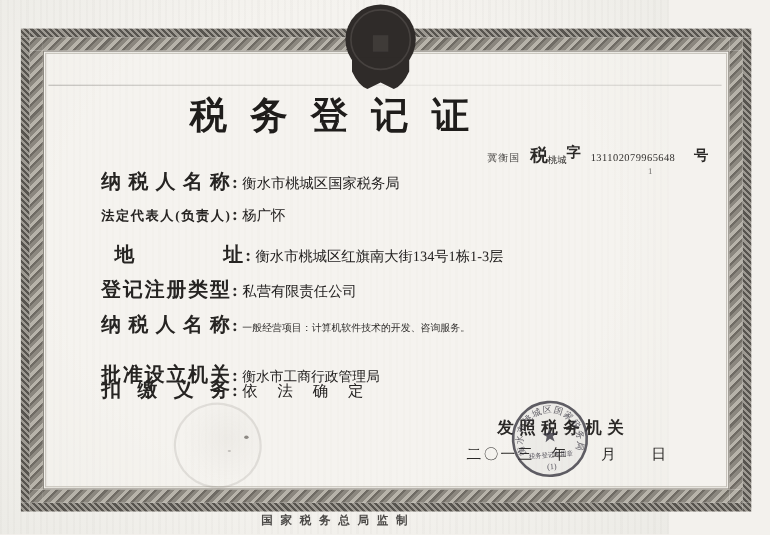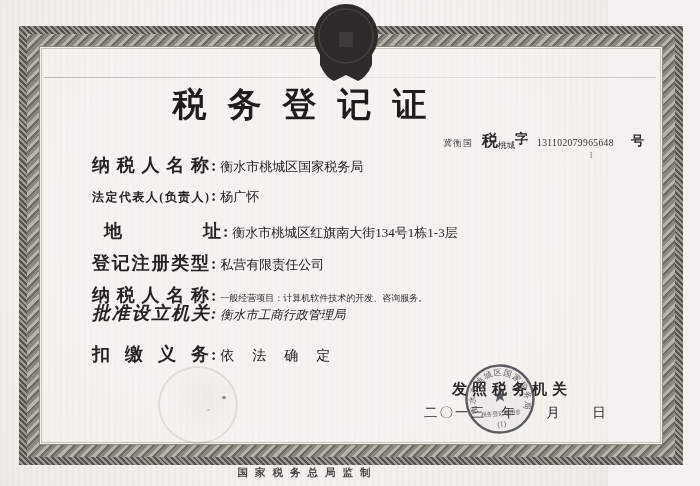"批准设立机关: 衡水市工商行政管理局" .r5 { font-style: italic -> none; top: 301px -> 328px }
